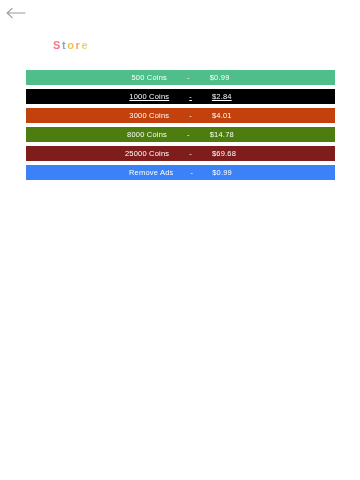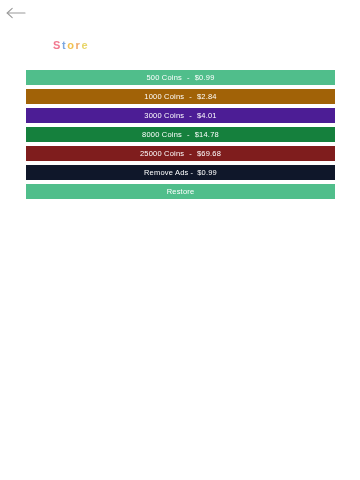"500 Coins" .store-item { gap: none -> 15px }
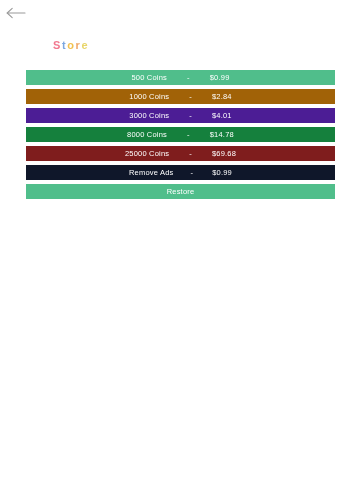"1000 Coins" div.store-item { background: #a16207 -> #000000; text-decoration: none -> underline }
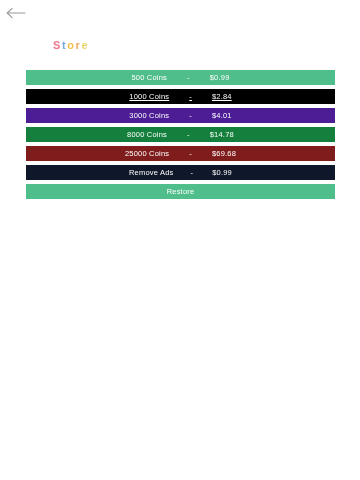"3000 Coins" div.store-item { background: #4c1d95 -> #c2410c }
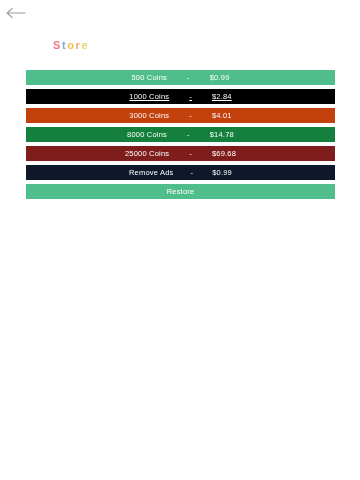"8000 Coins" div.store-item { background: #15803d -> #4d7c0f }
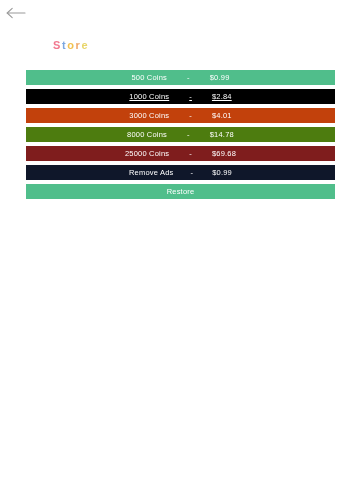"Remove Ads" div.store-item { background: #0f172a -> #3b82f6 }
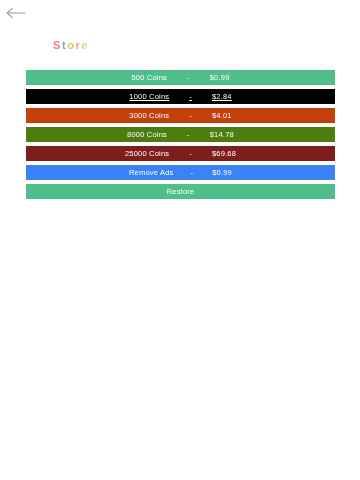"Restore" div.store-item { html: <div> <span>Restore</span> </div> -> none }
